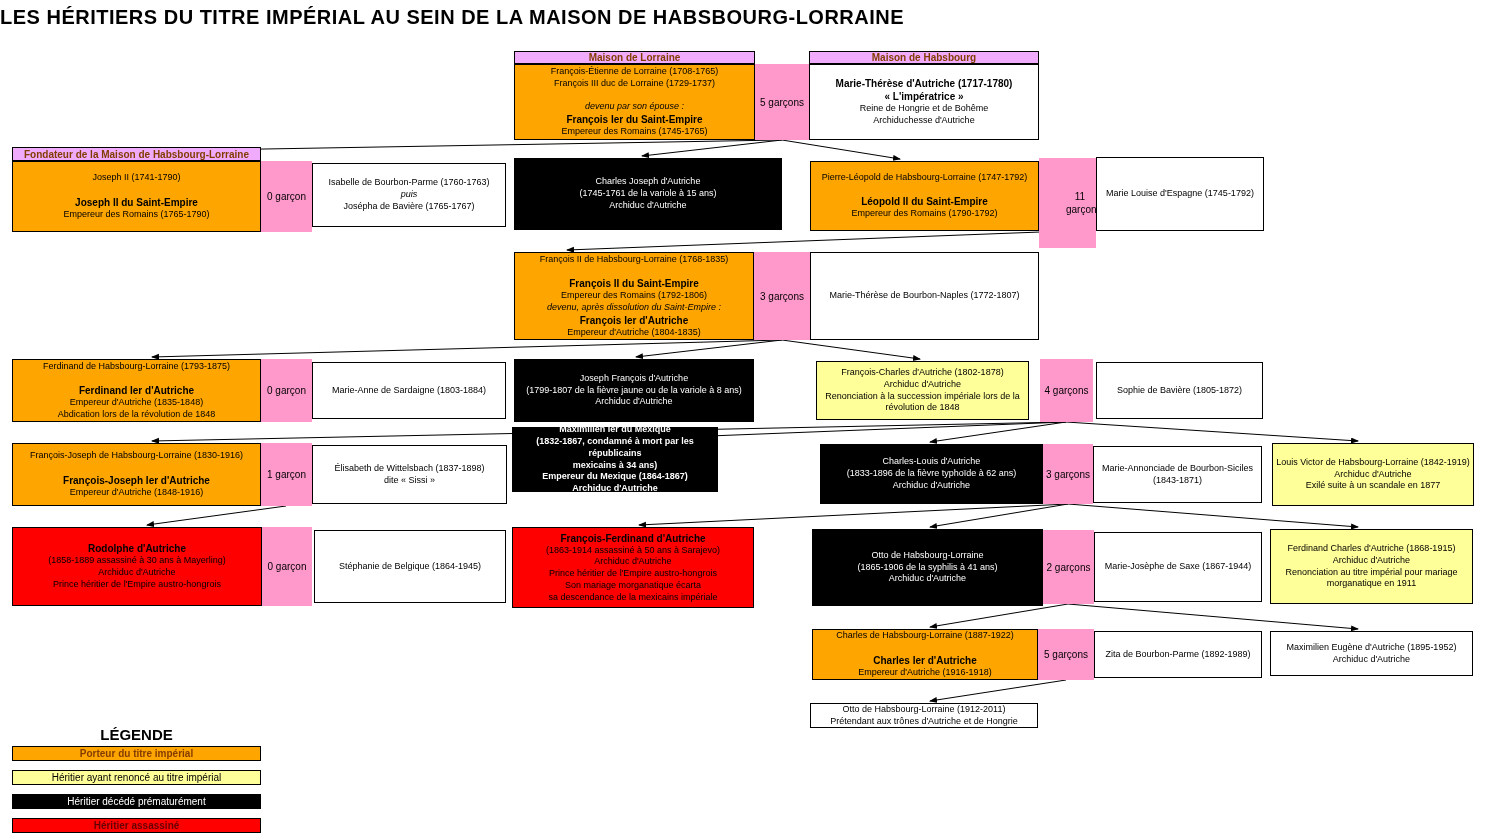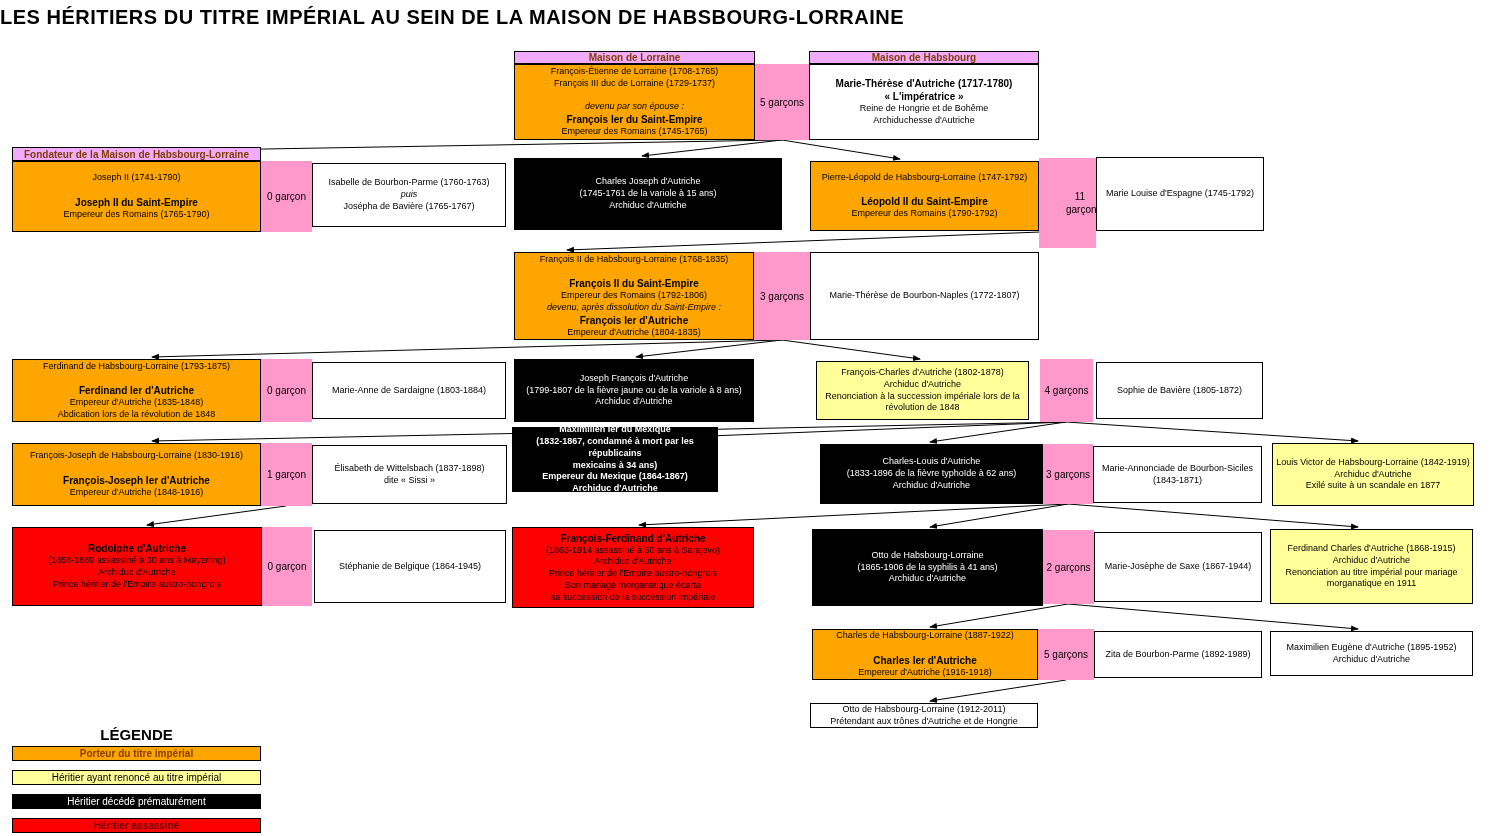"sa succession de la succession" div.tl { text: succession de la succession -> descendance de la mexicains }
